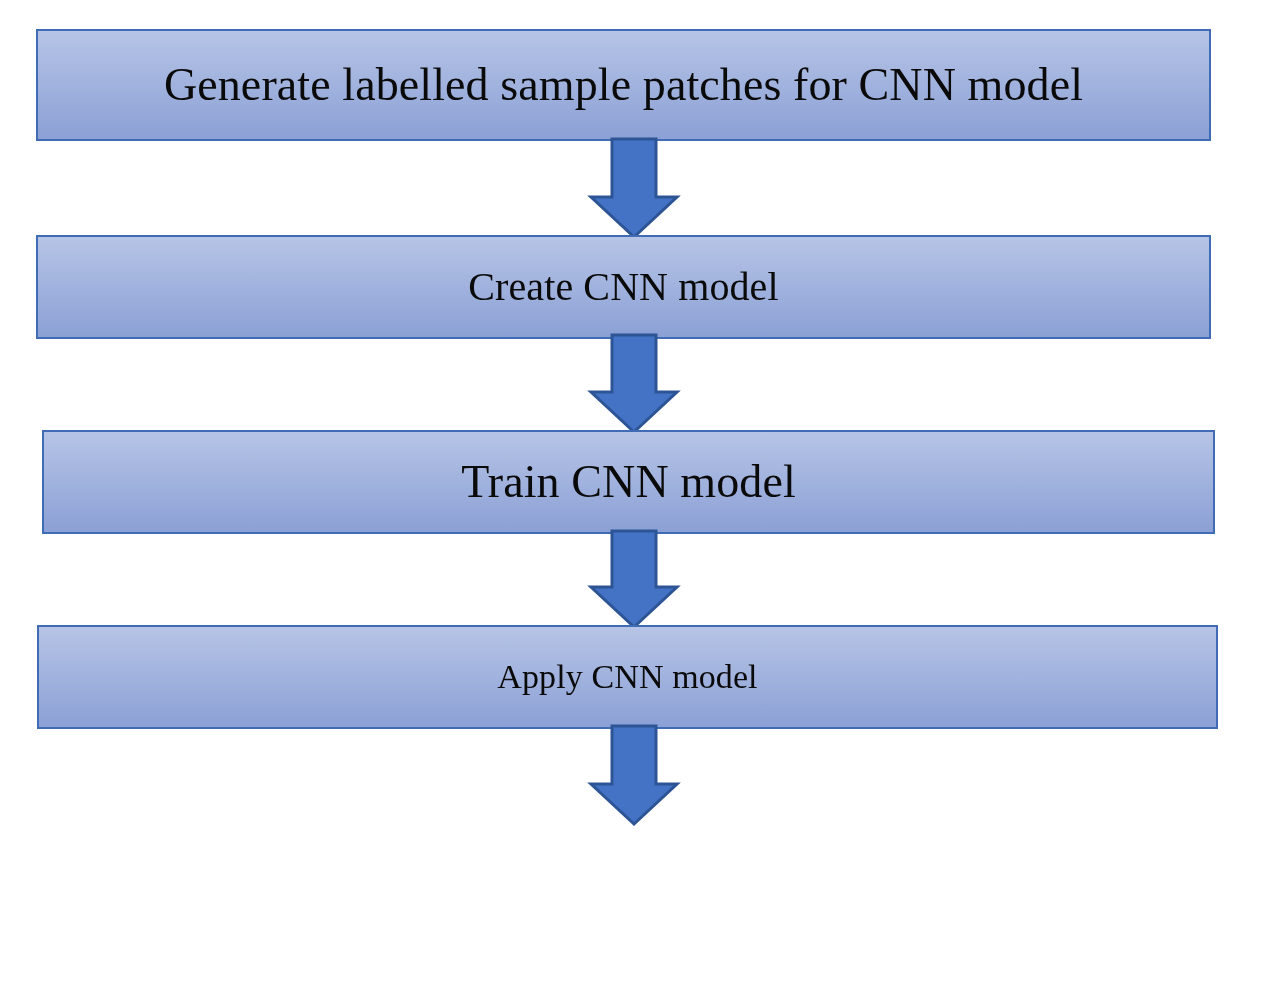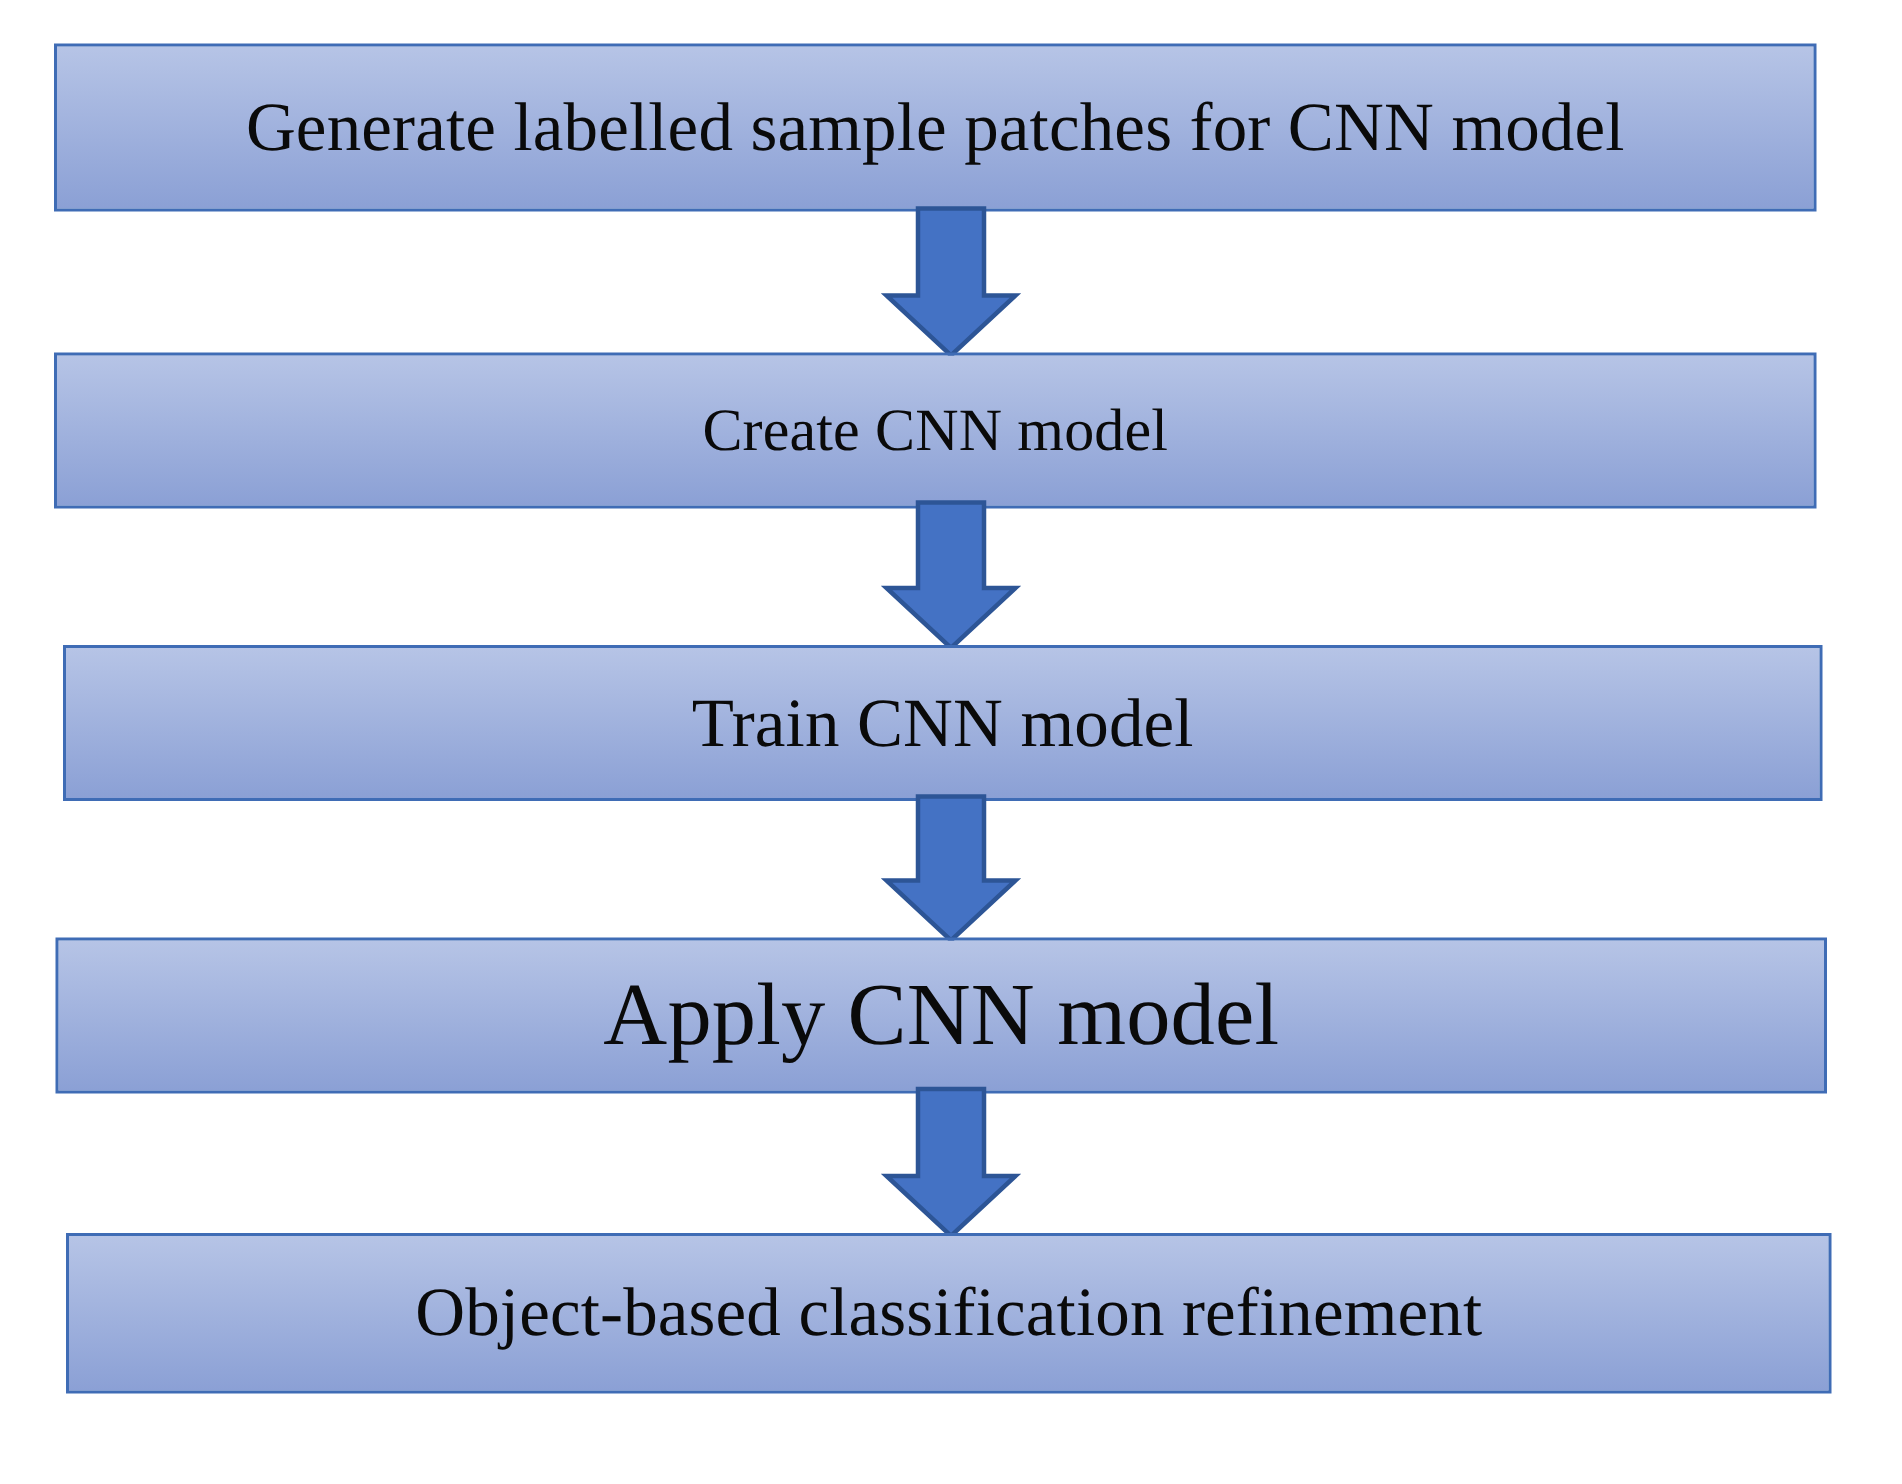"Apply CNN model" div.node { font-size: 59px -> 34px }
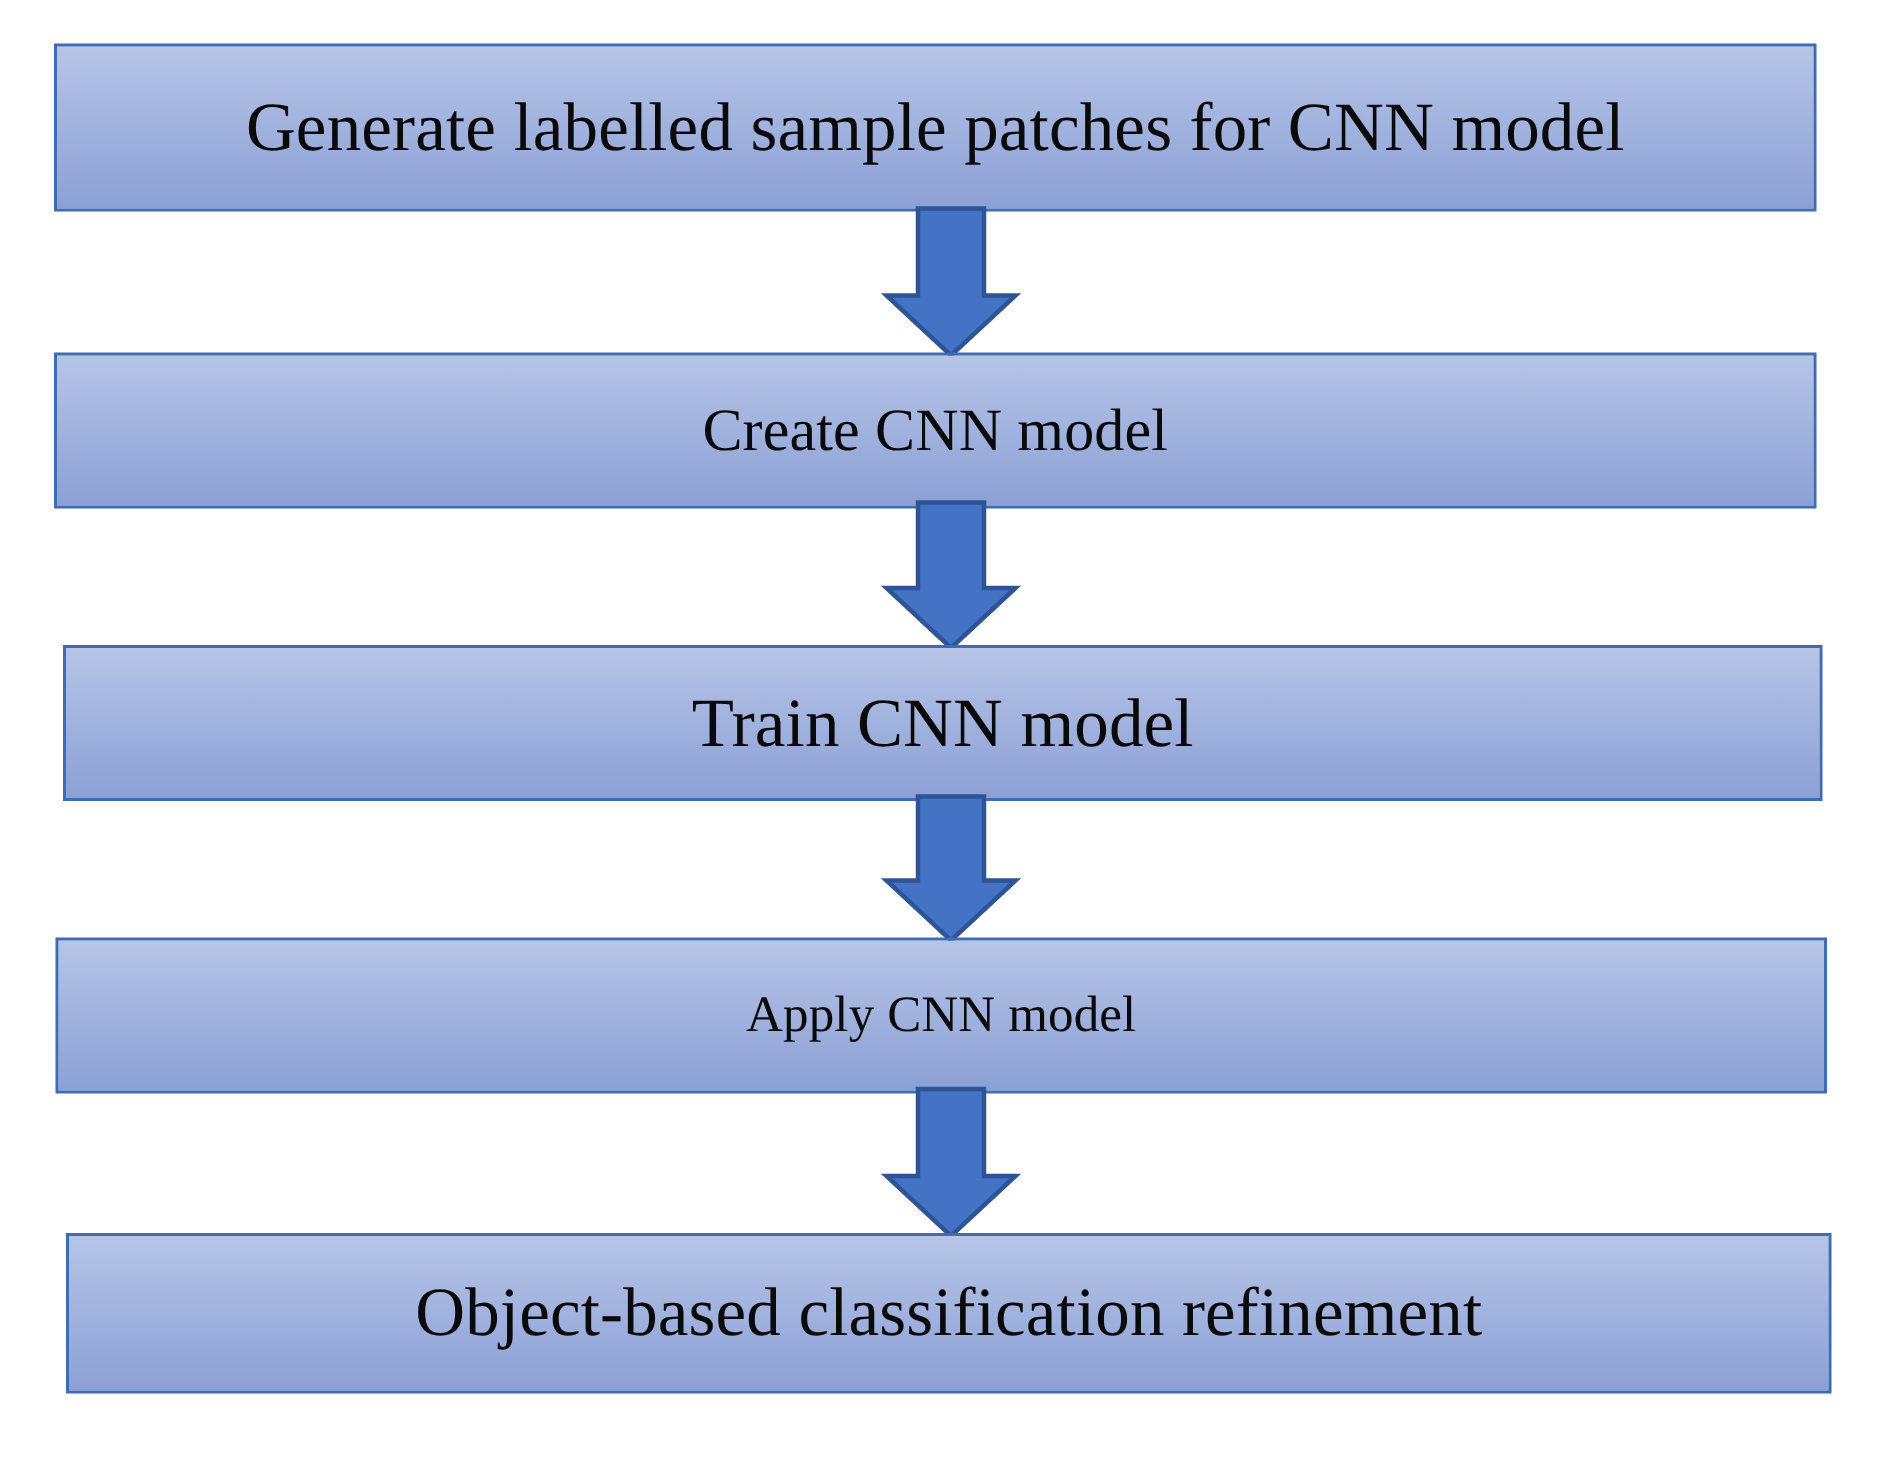"Object-based classification refinement" div.node { html: <div> <span>Object-based classification refinement</span> </div> -> none }
